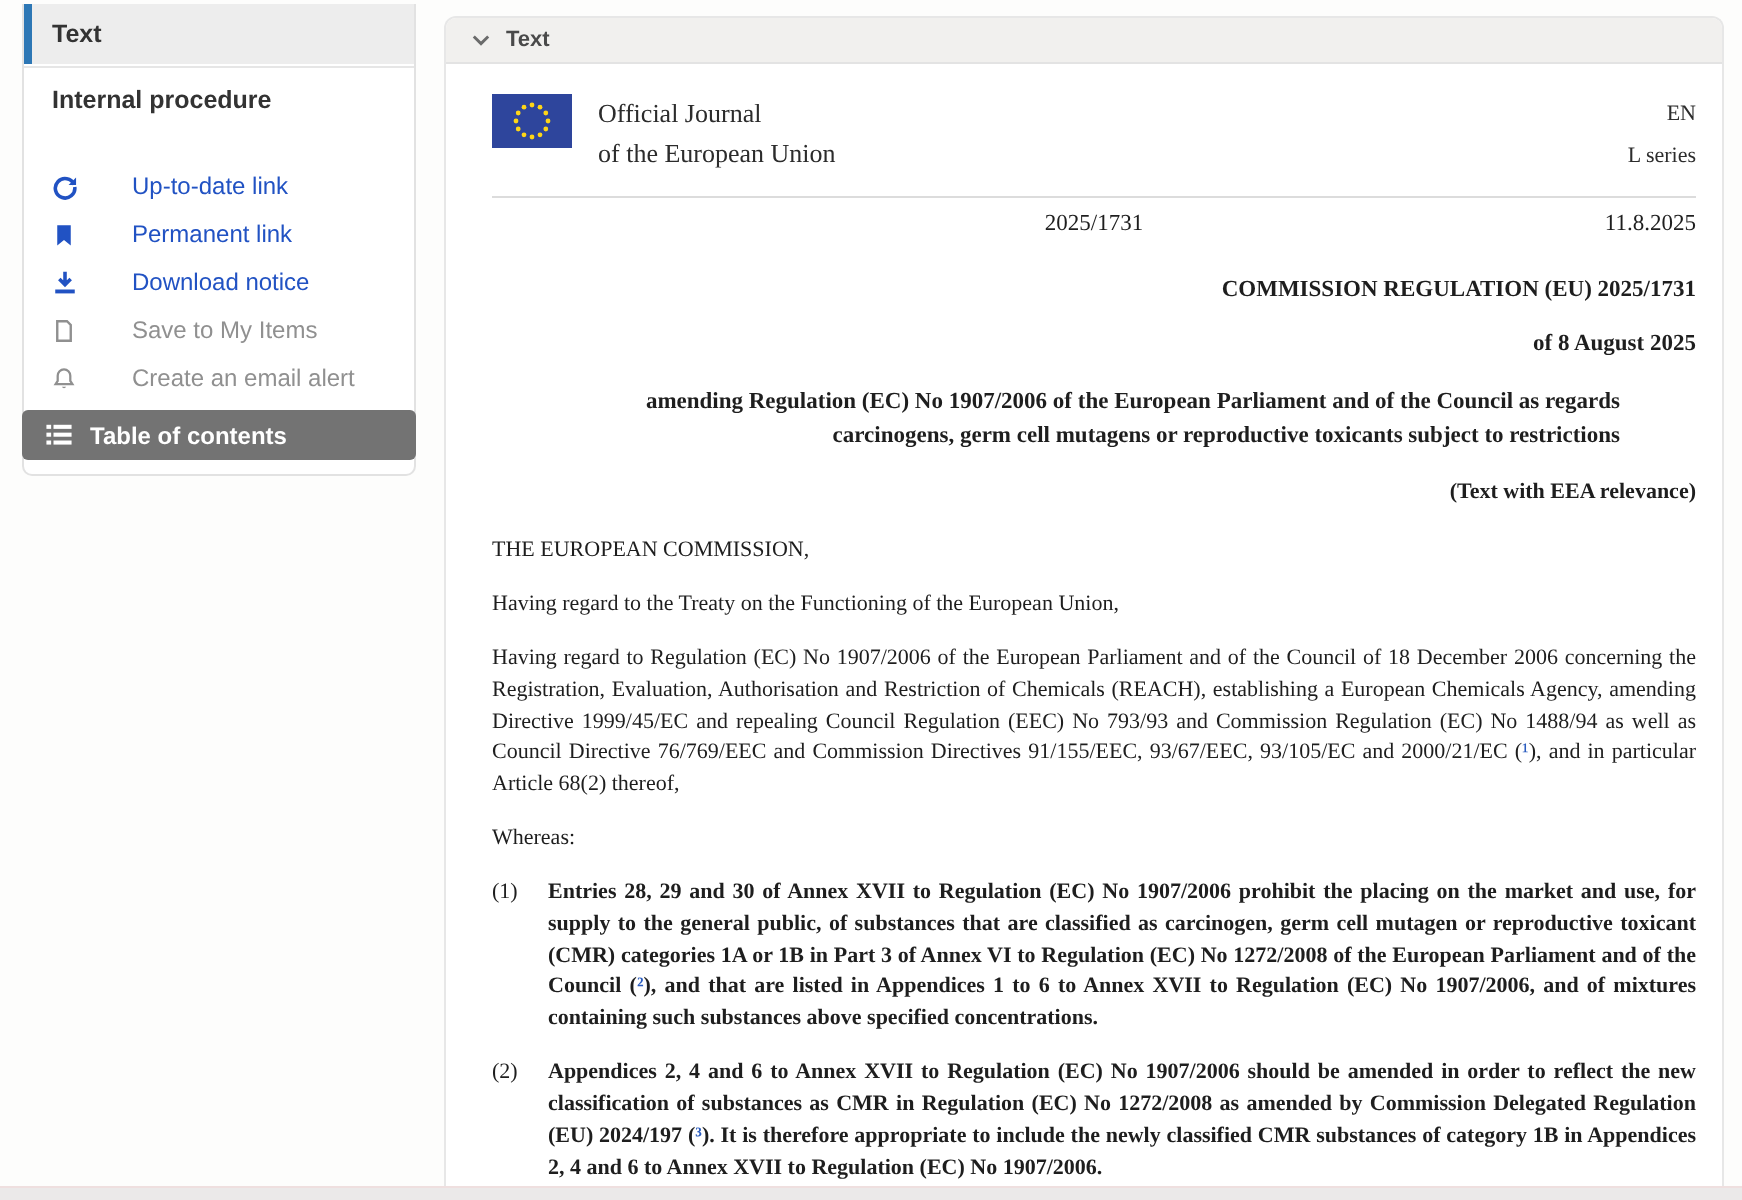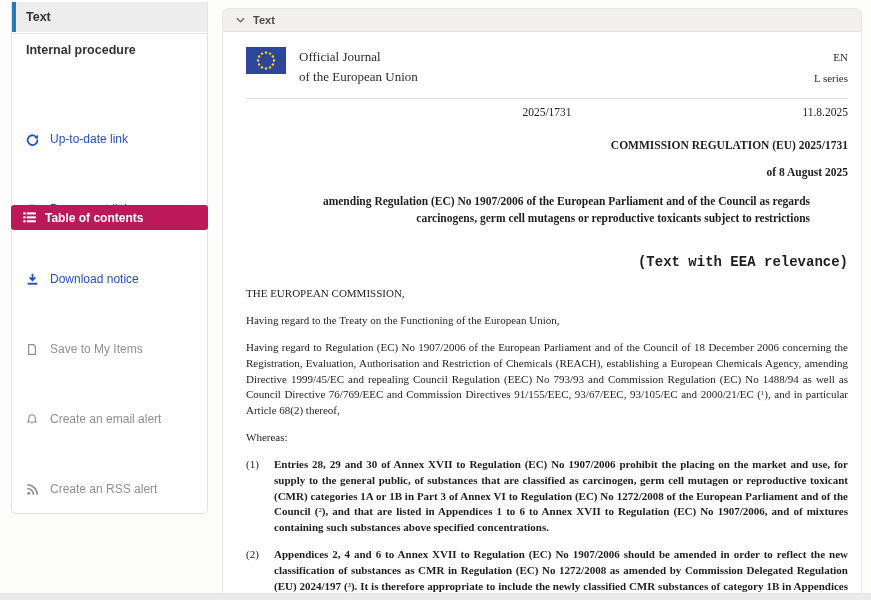"Up-to-date link" .action { gap: 10px -> 26px; margin-top: 46px -> none }
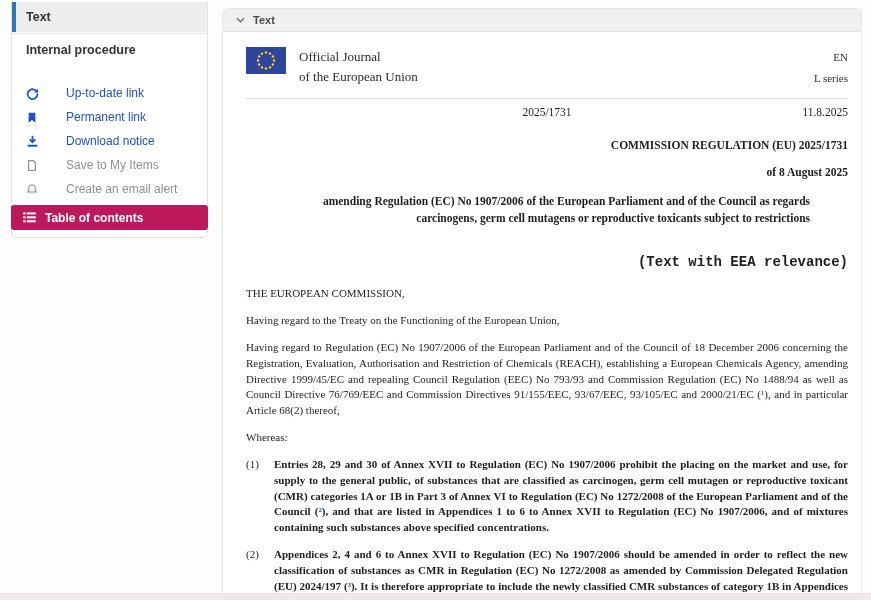"Table of contents" .toc-btn { background: #be185d -> #737373 }
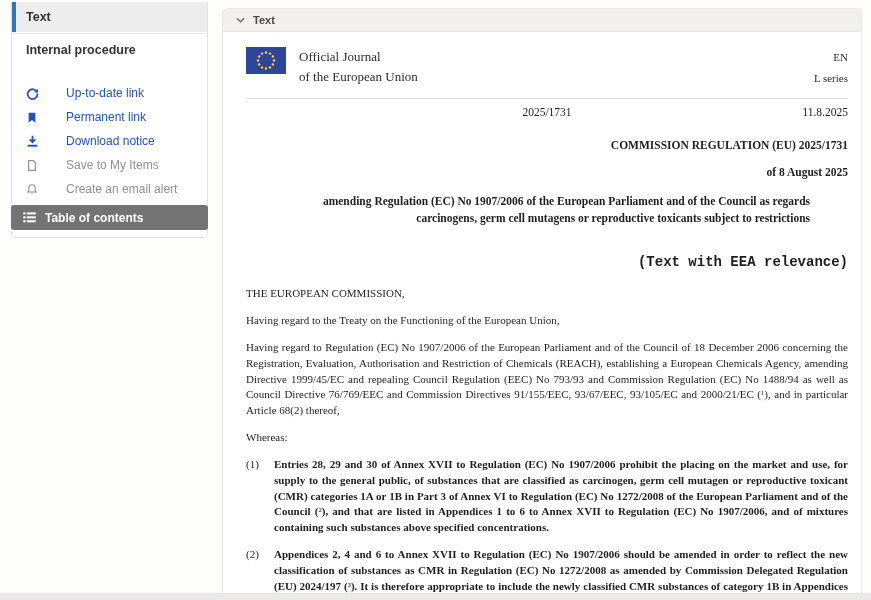"(Text with EEA relevance)" .t4 { font-family: Liberation Mono, monospace -> none; font-size: 14px -> 11px; margin-top: 27px -> 13px }
